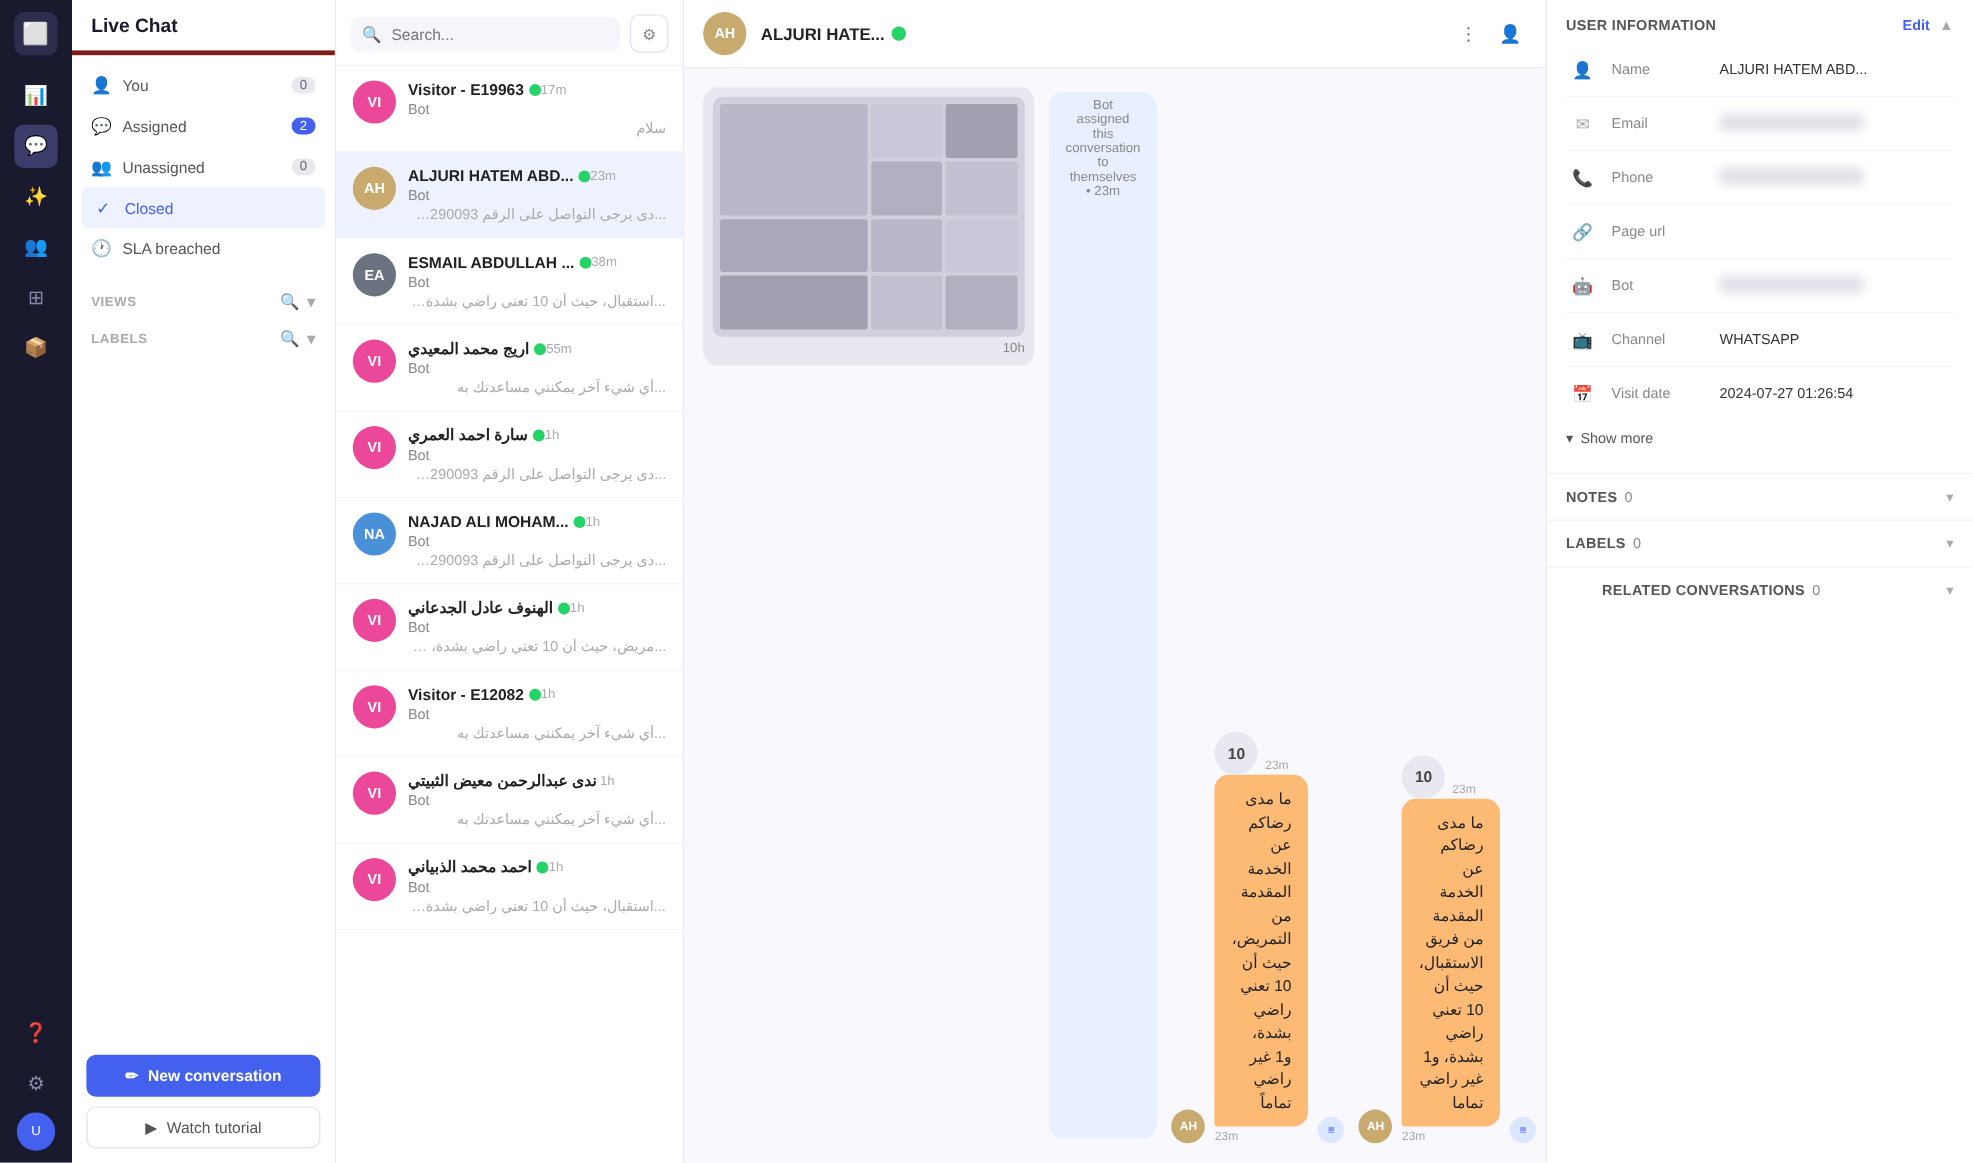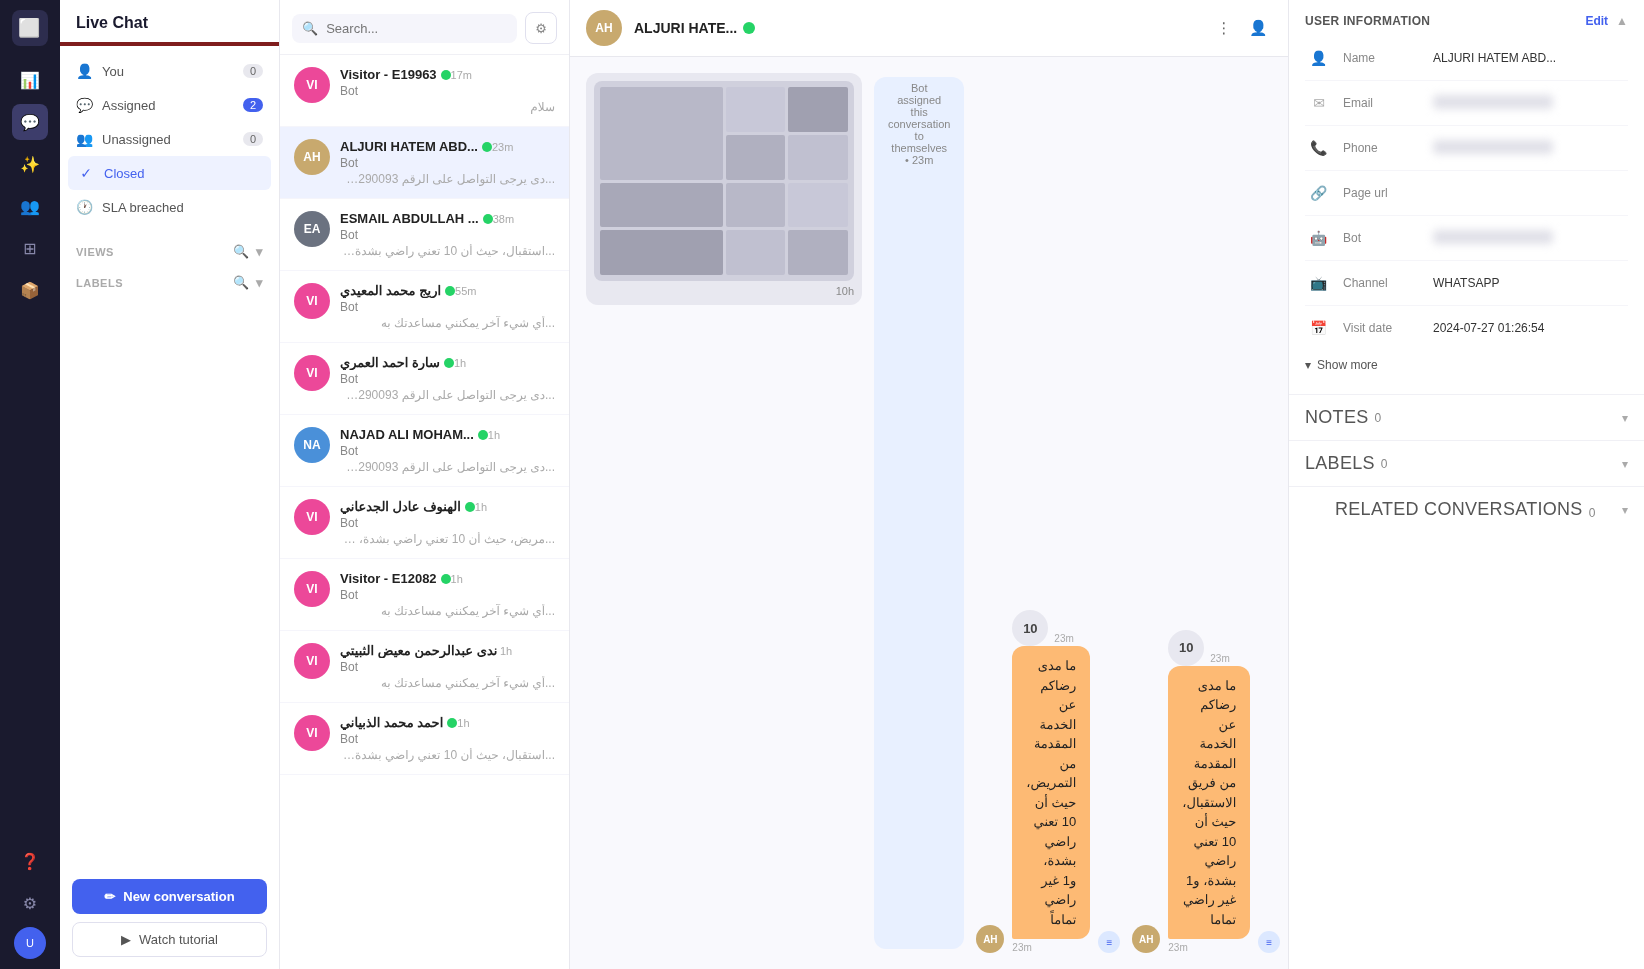"NOTES" .notes-title { font-size: 18px -> 12px; font-weight: 400 -> 700 }
